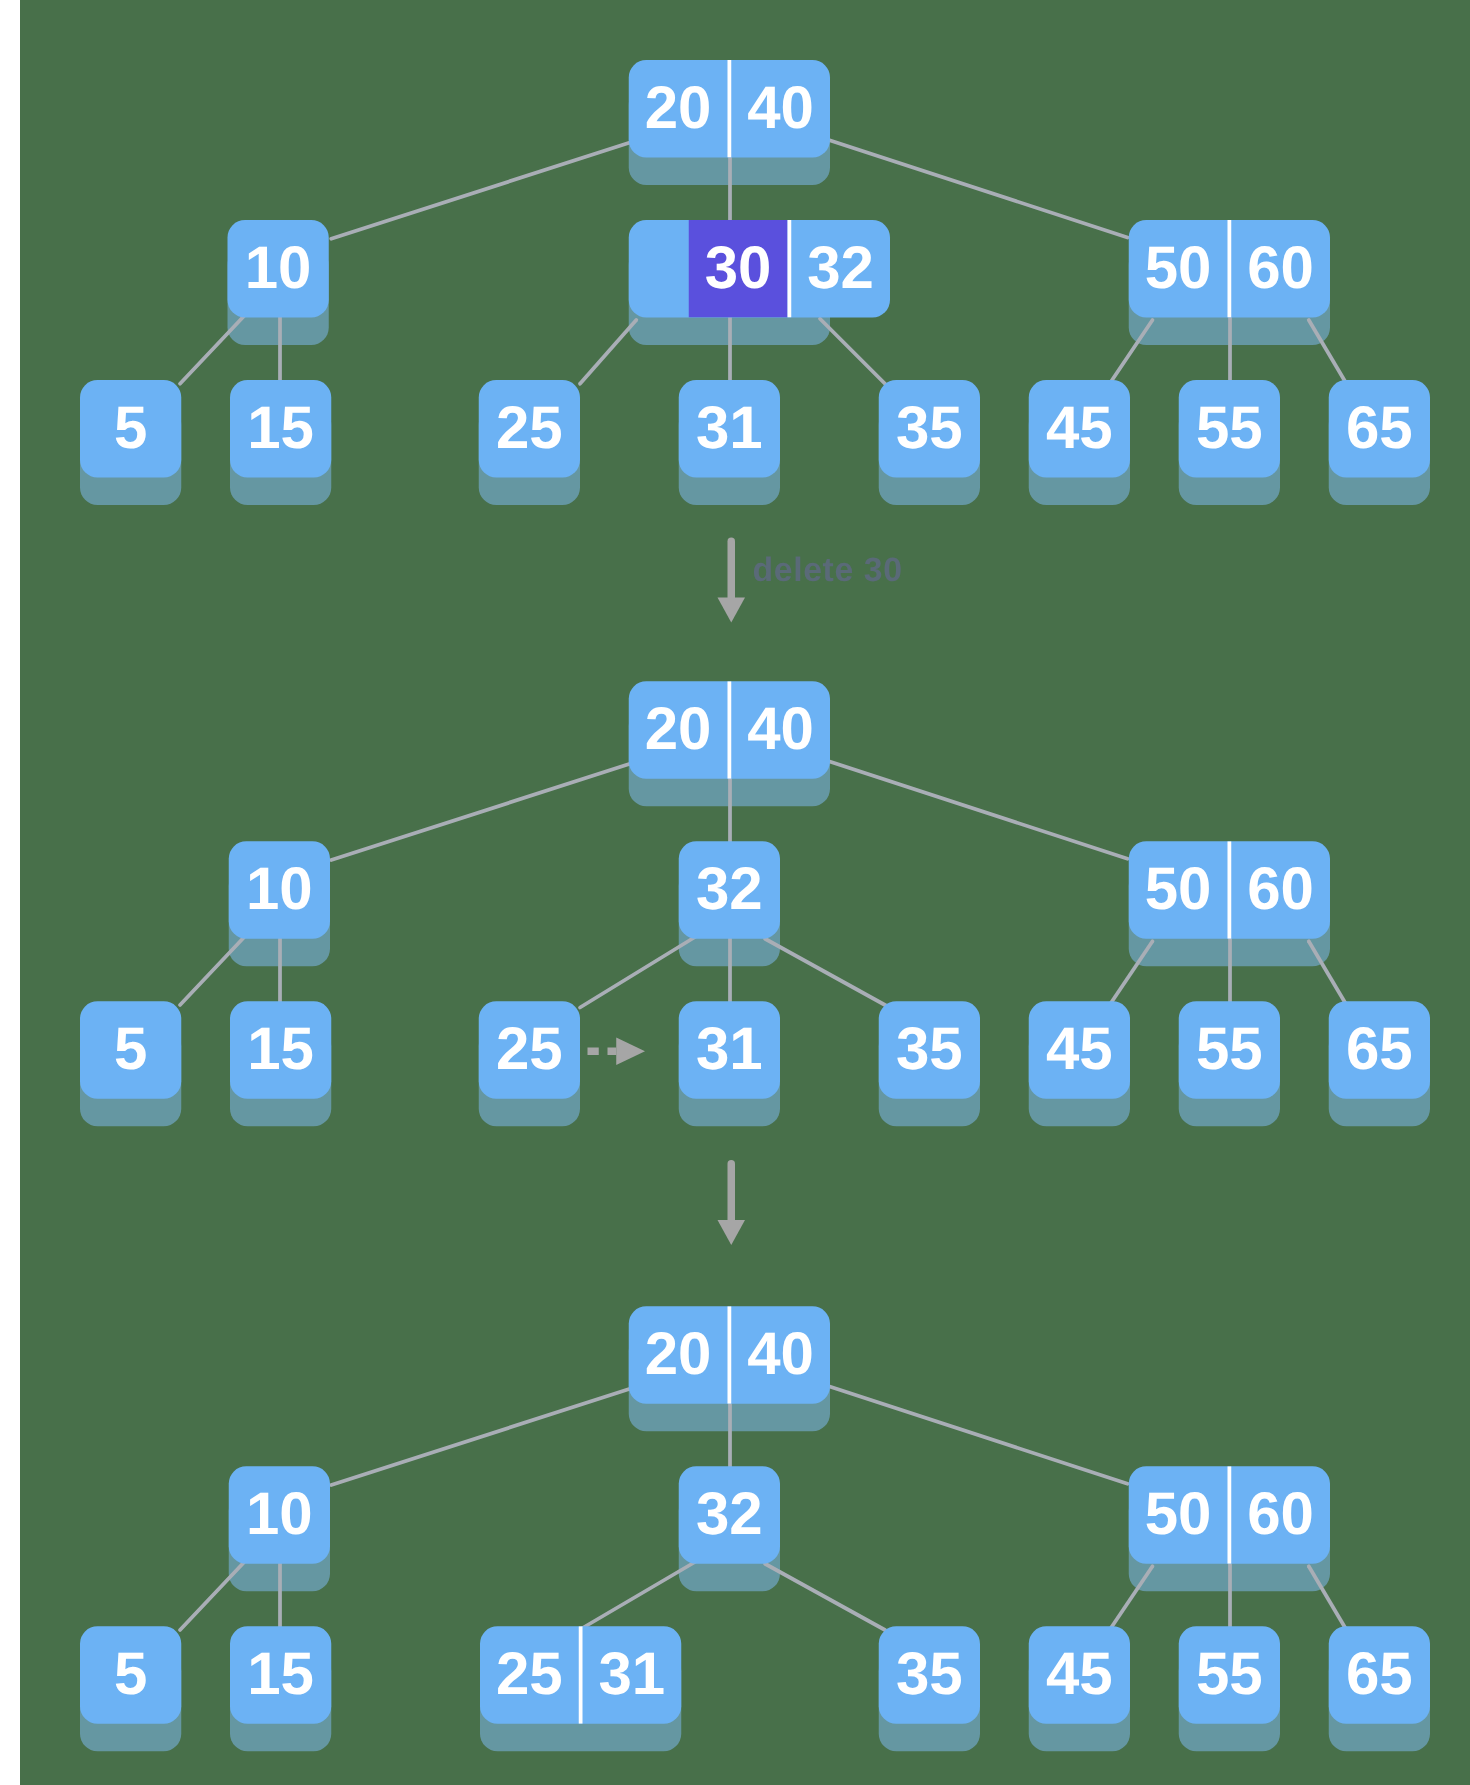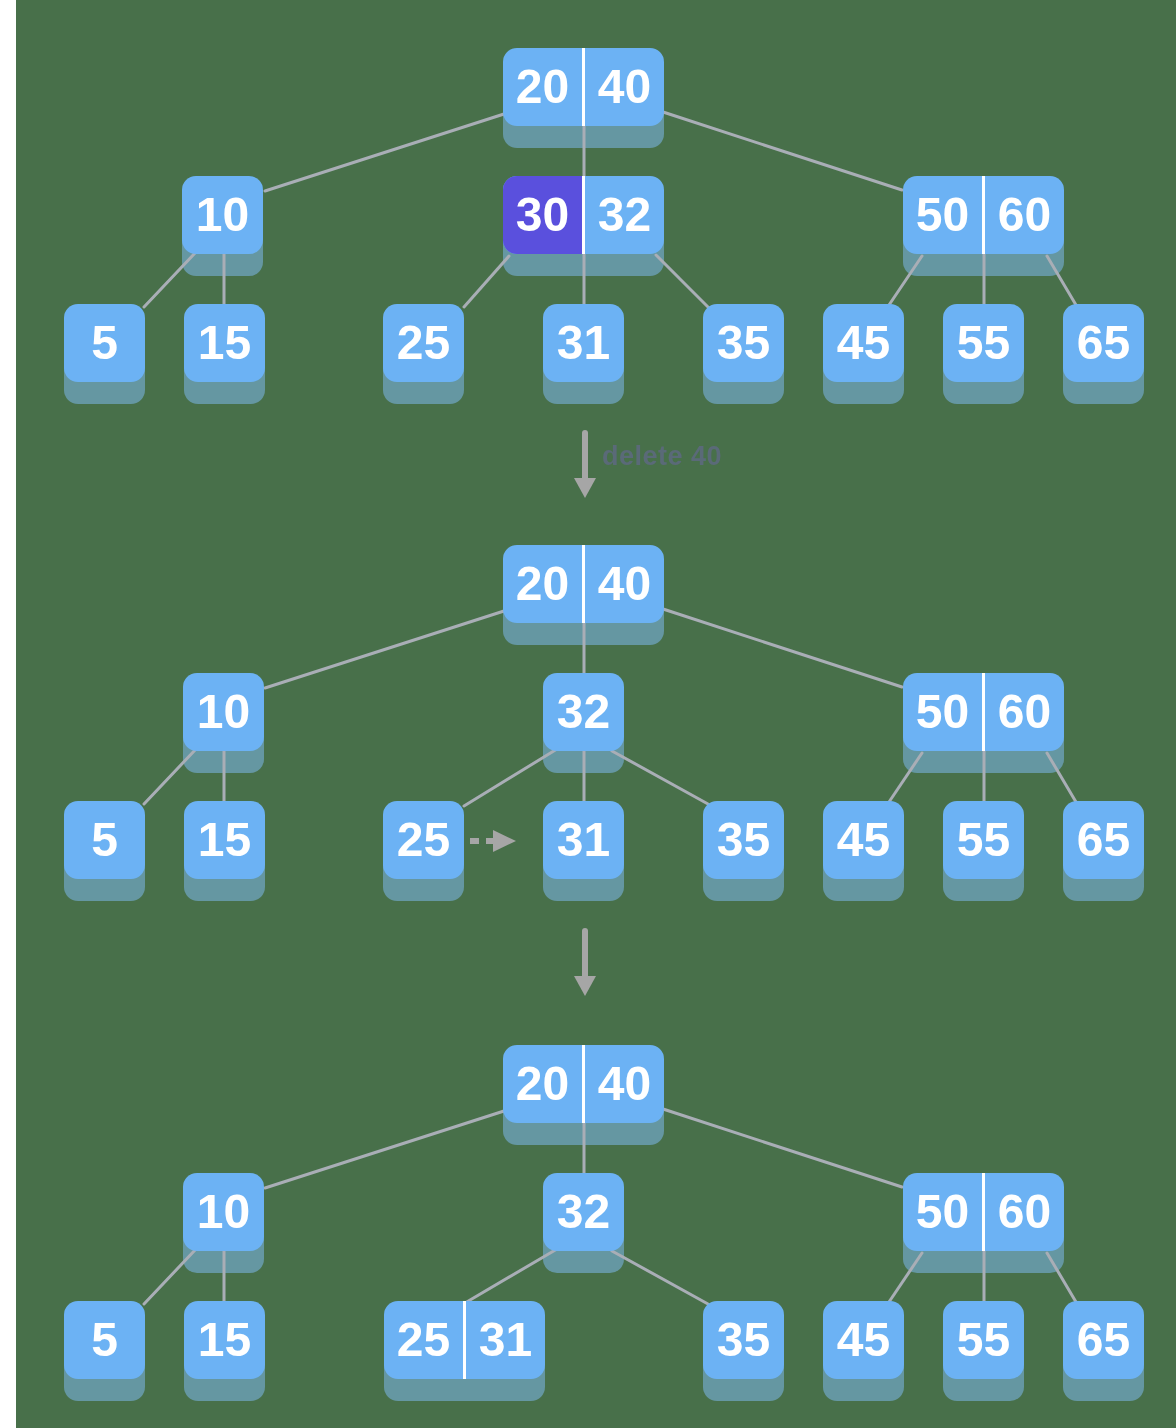"30" div.tree-node { padding-left: none -> 48px }
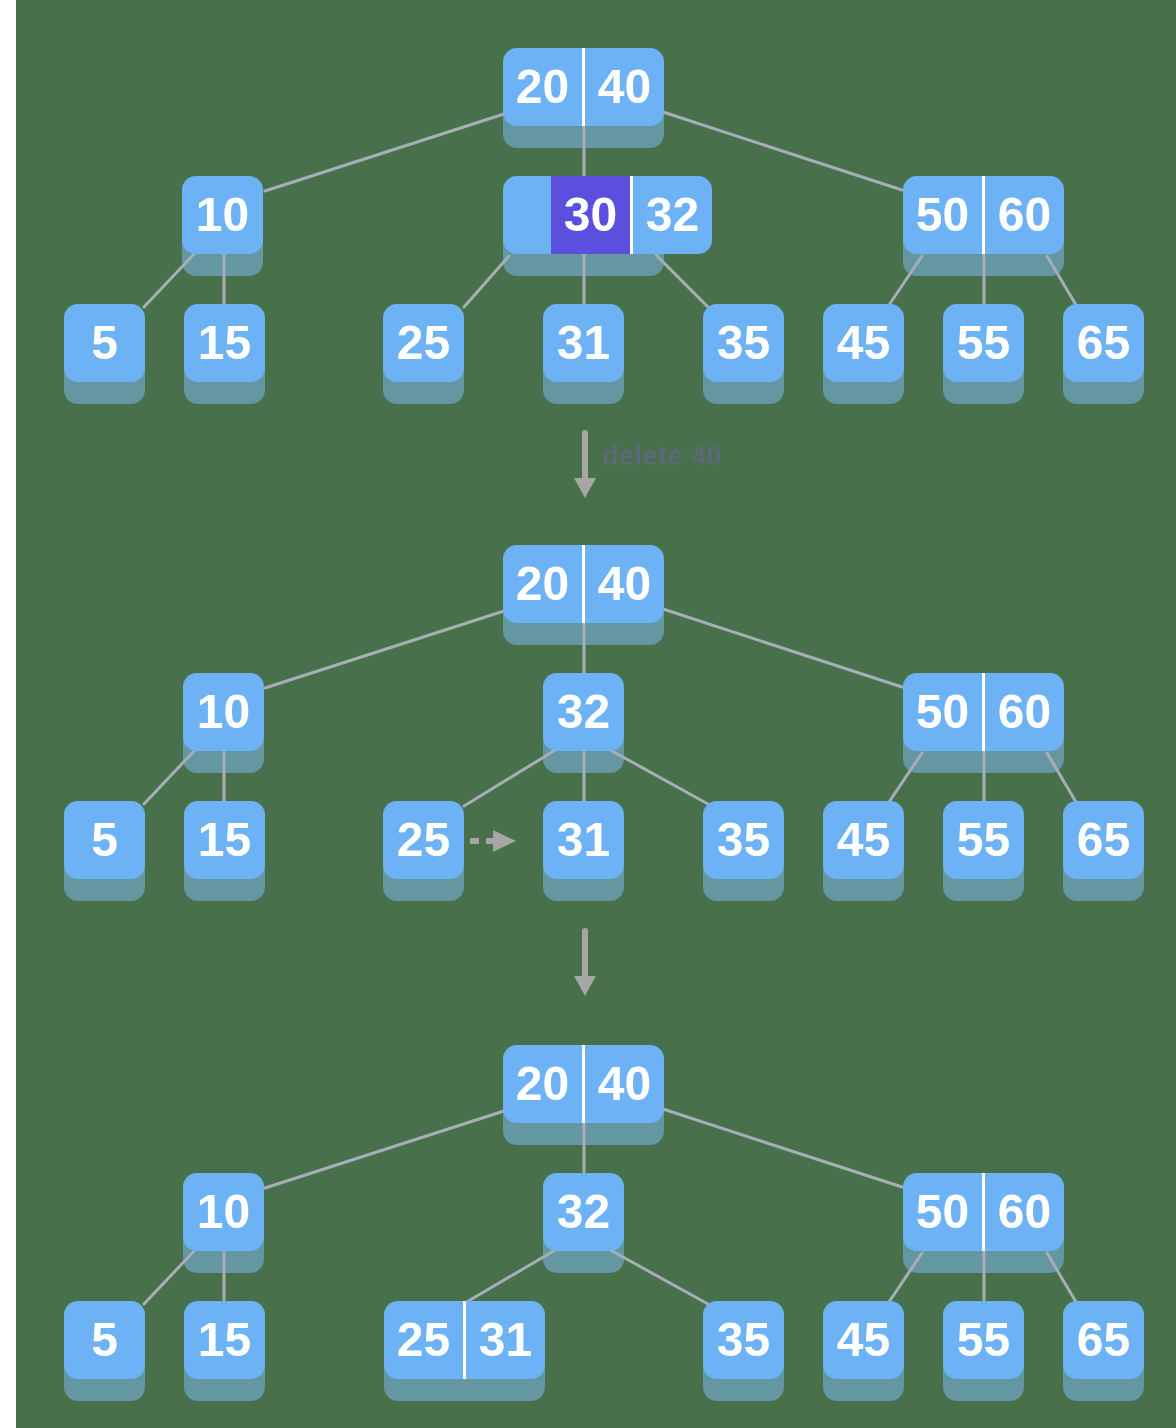"delete 40" div.op-label { text: 40 -> 30 }
